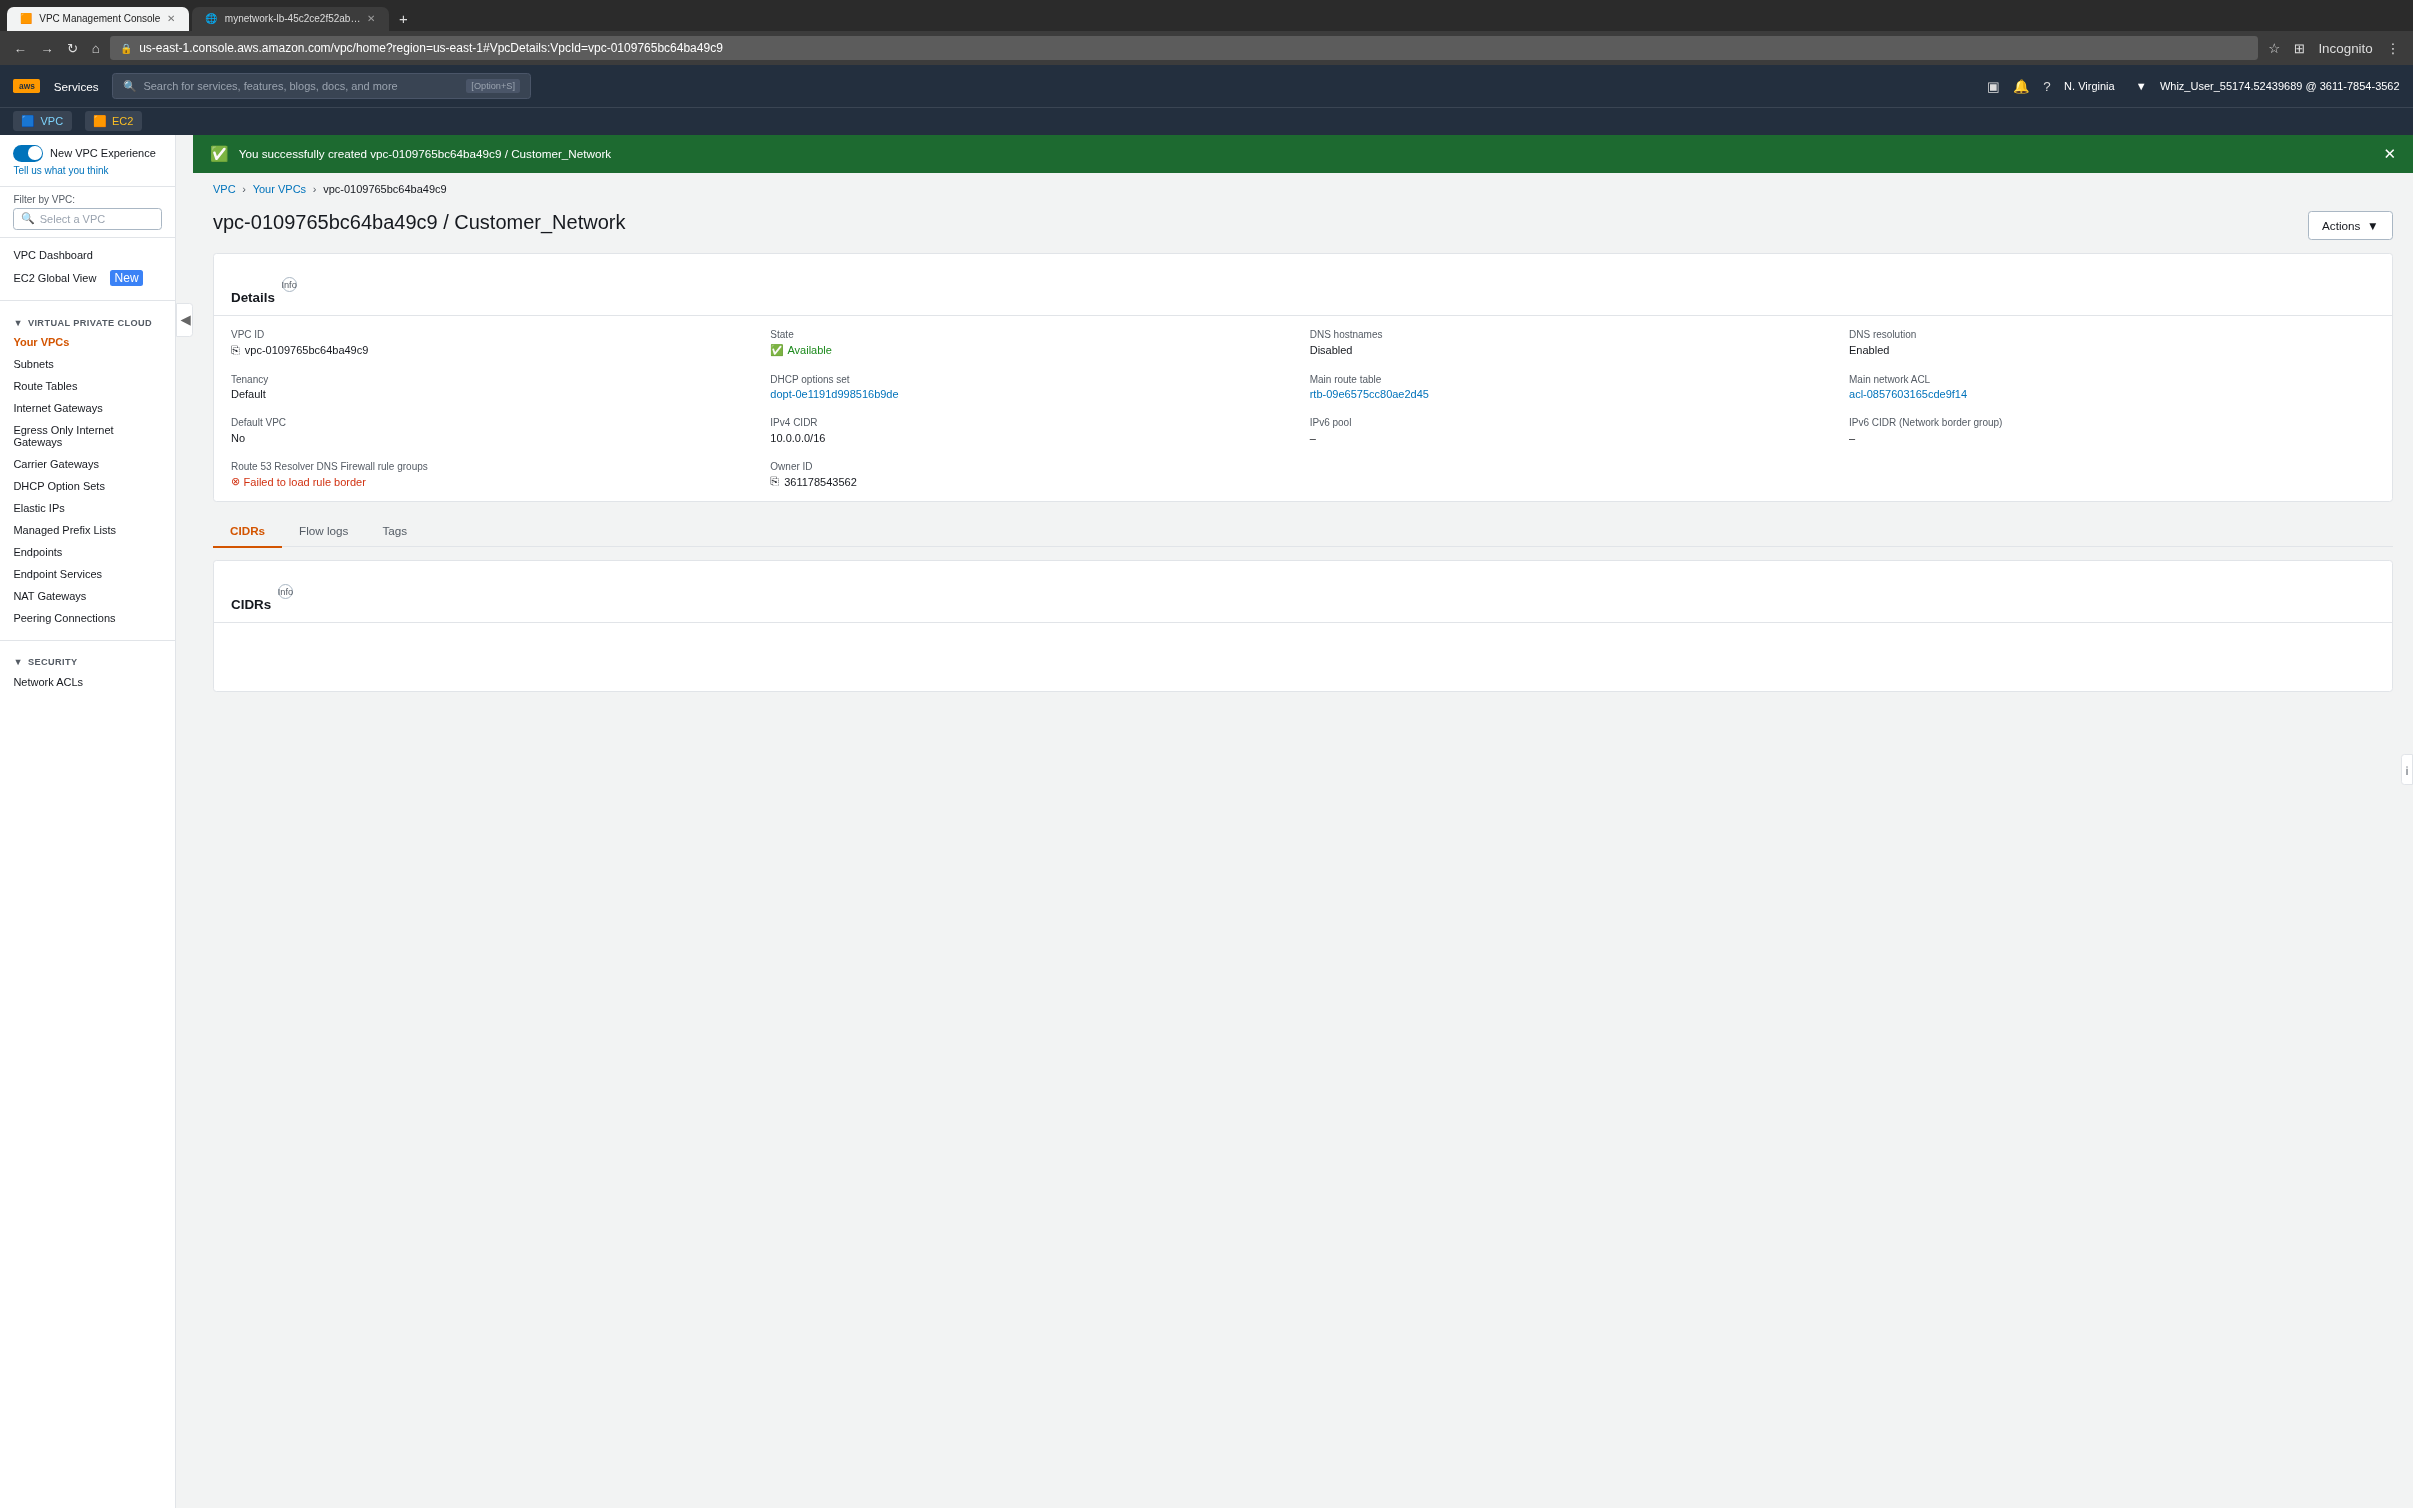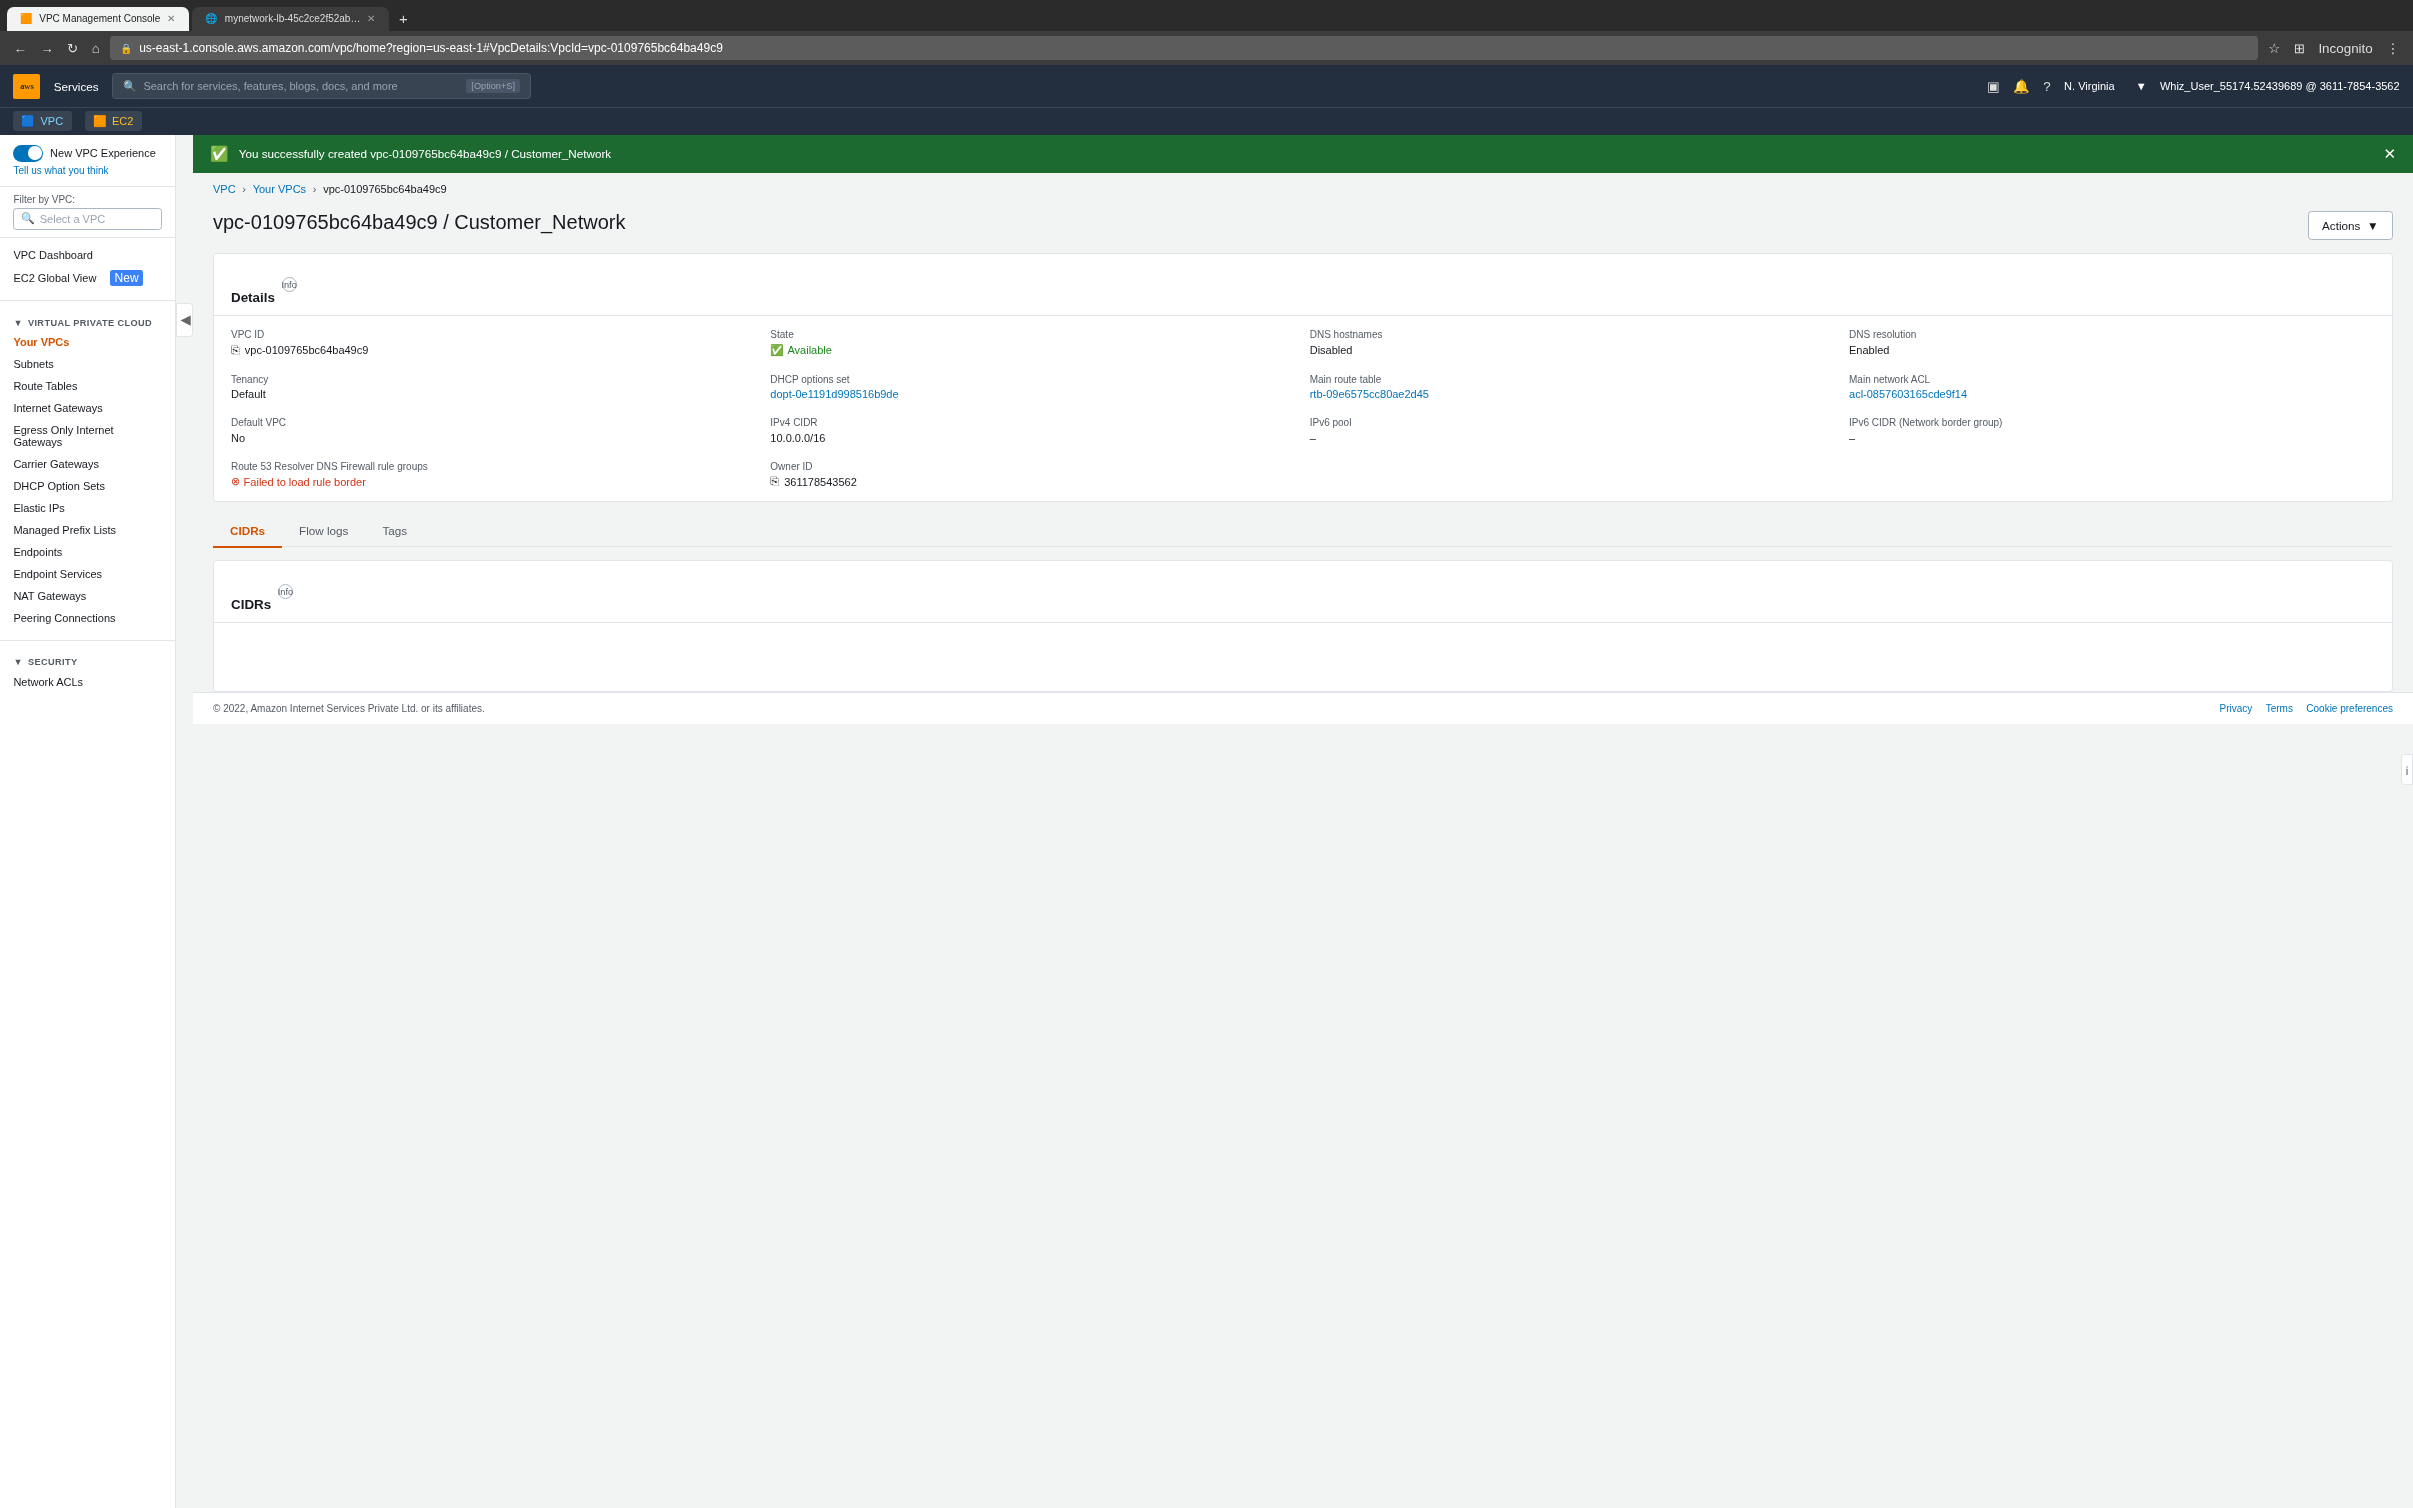"aws" .aws-logo { font-family: Liberation Serif, serif -> none; height: 25px -> 14px }
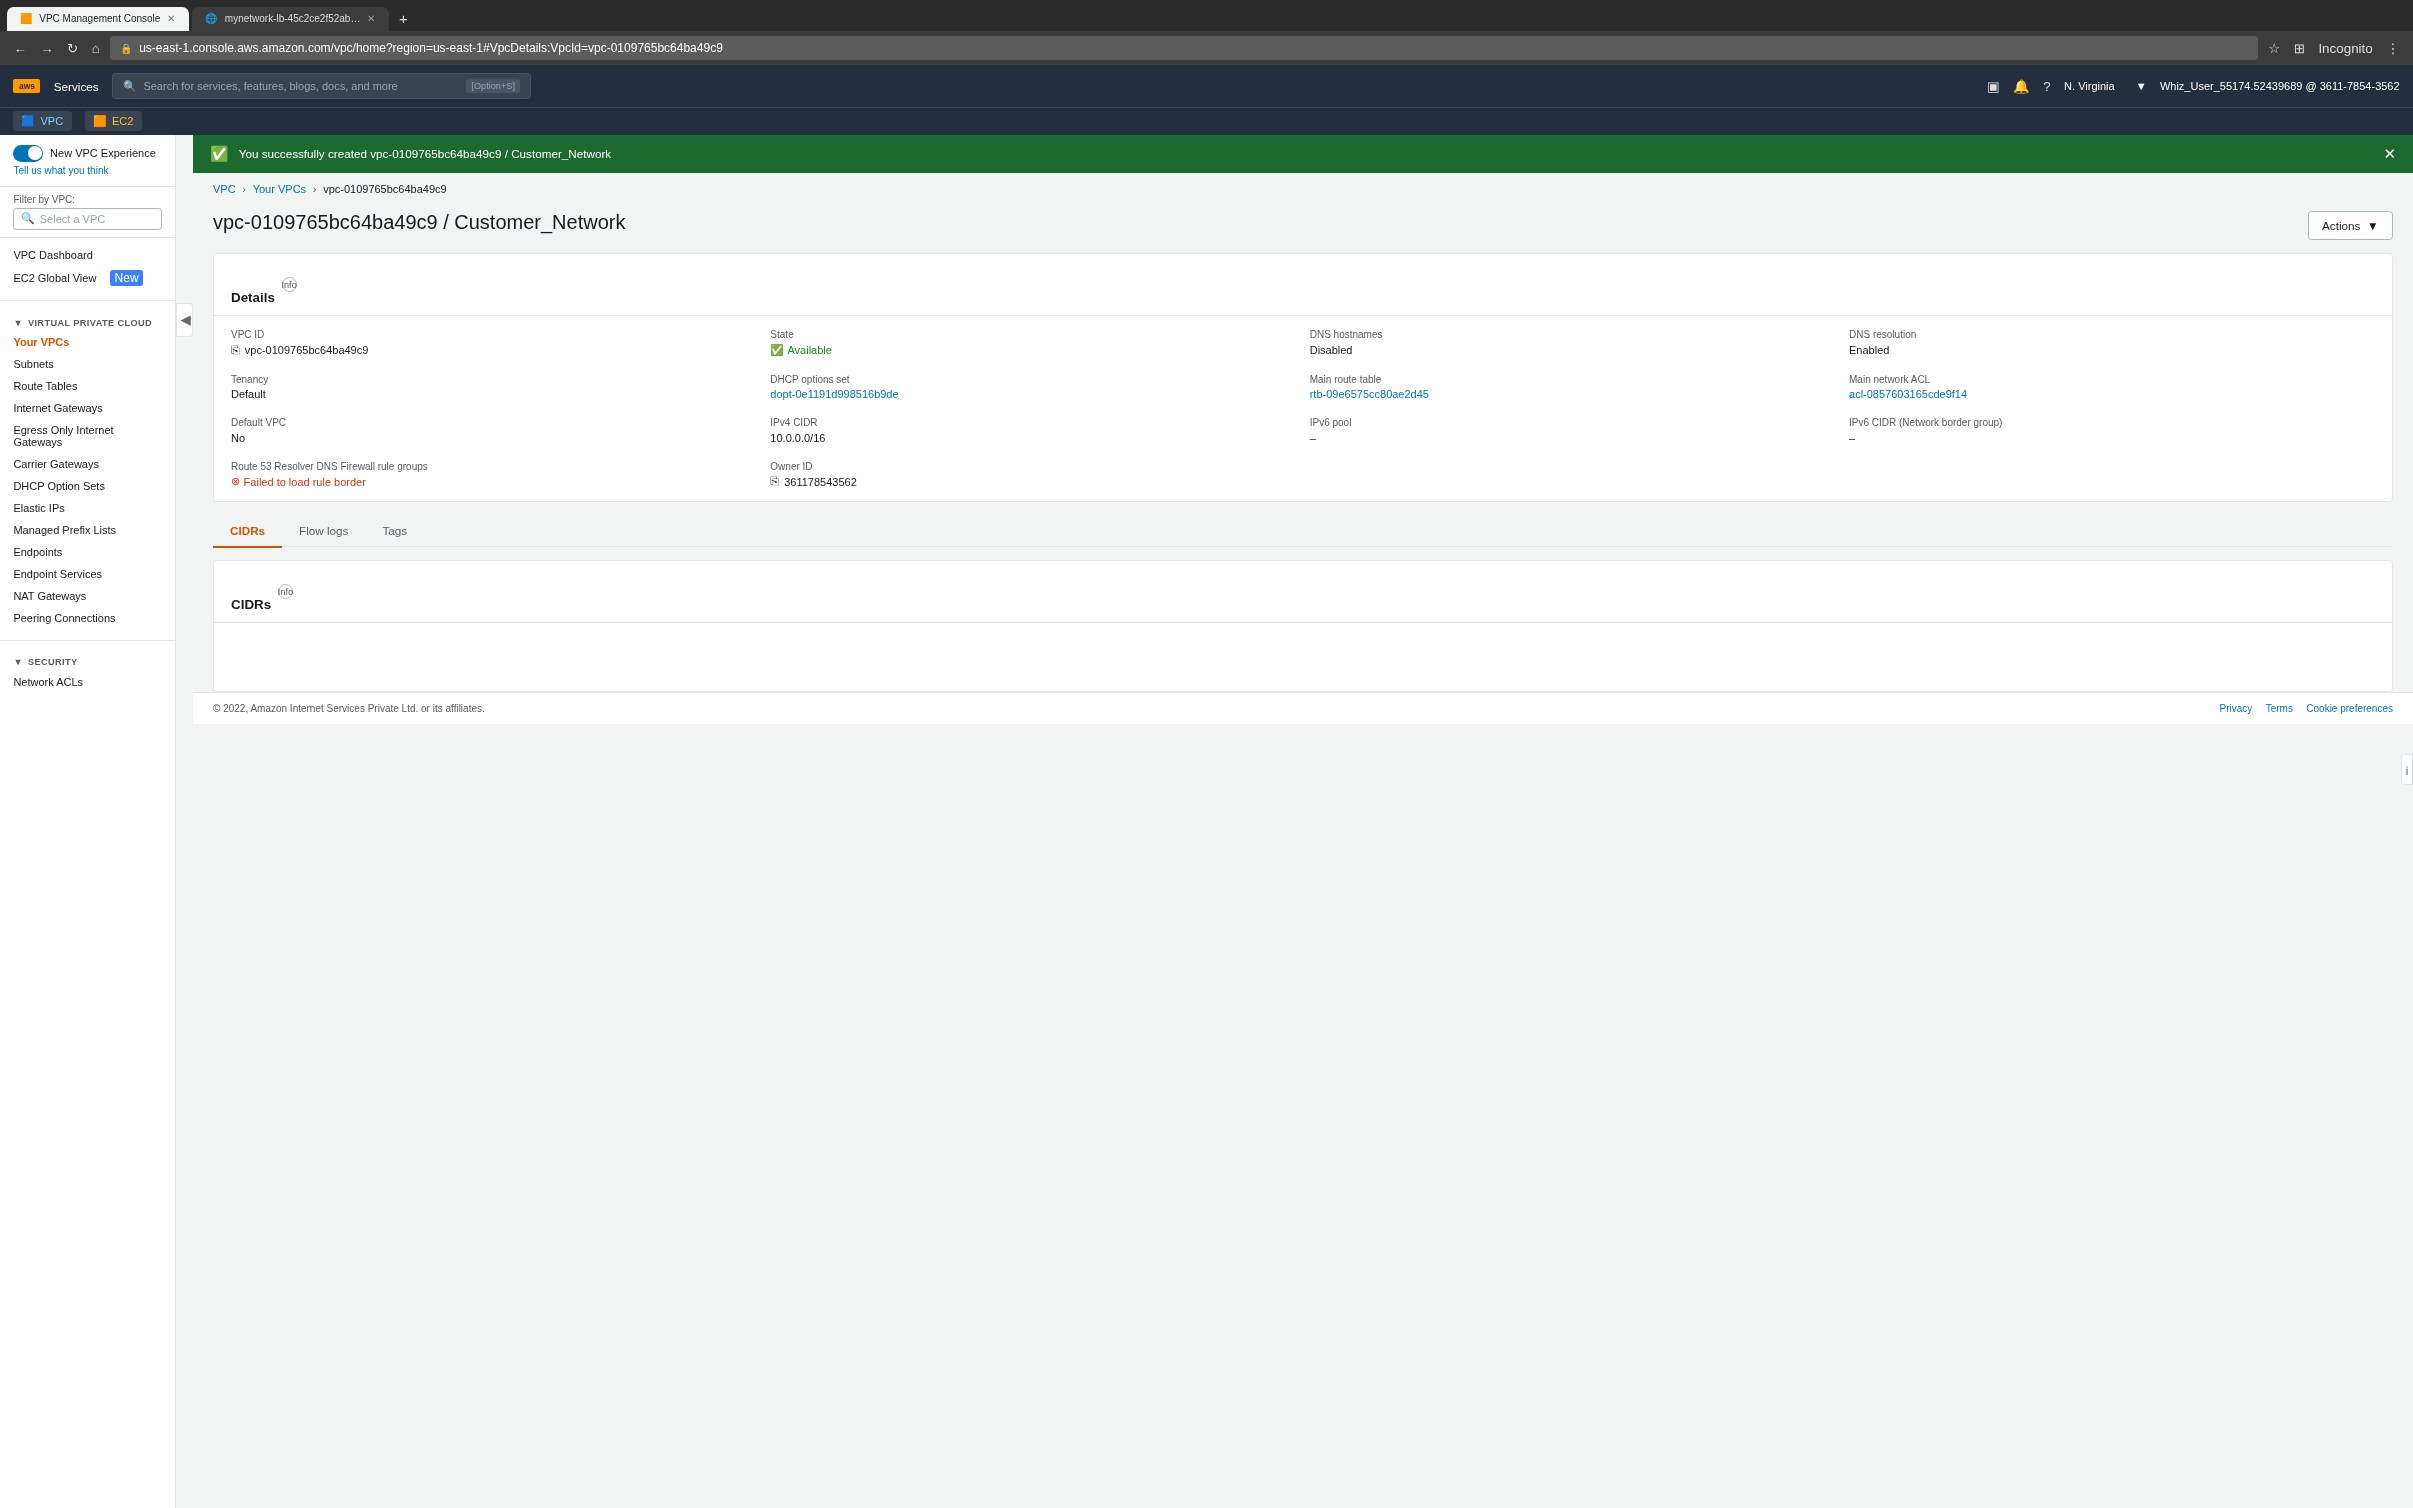"© 2022, Amazon Internet Services" div.footer { html: <div> <span>© 2022, Amazon Internet Services Private Ltd. or its affiliates.</span> <div> <a>Privacy</a> <a>Terms</a> <a>Cookie preferences</a> </div> </div> -> none }
